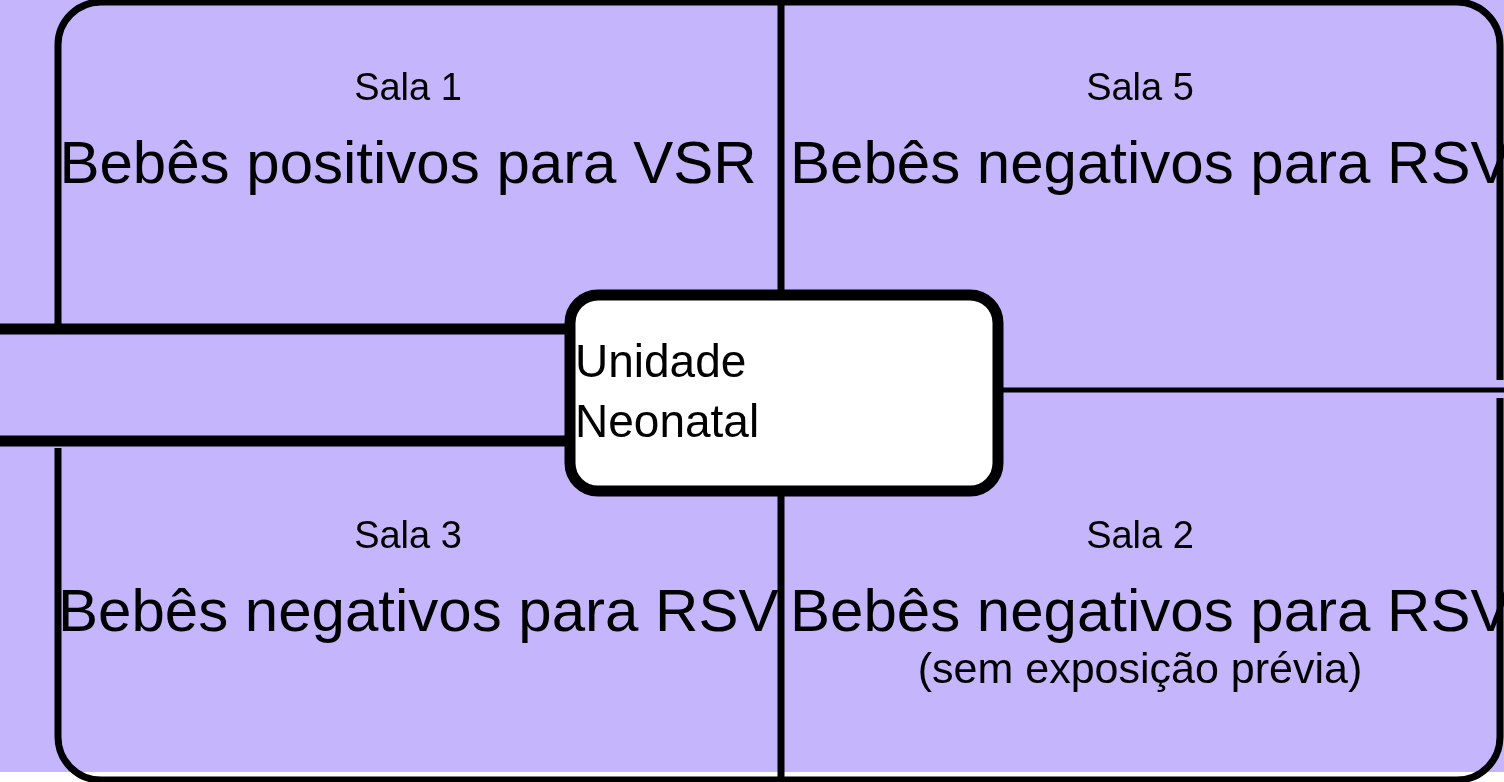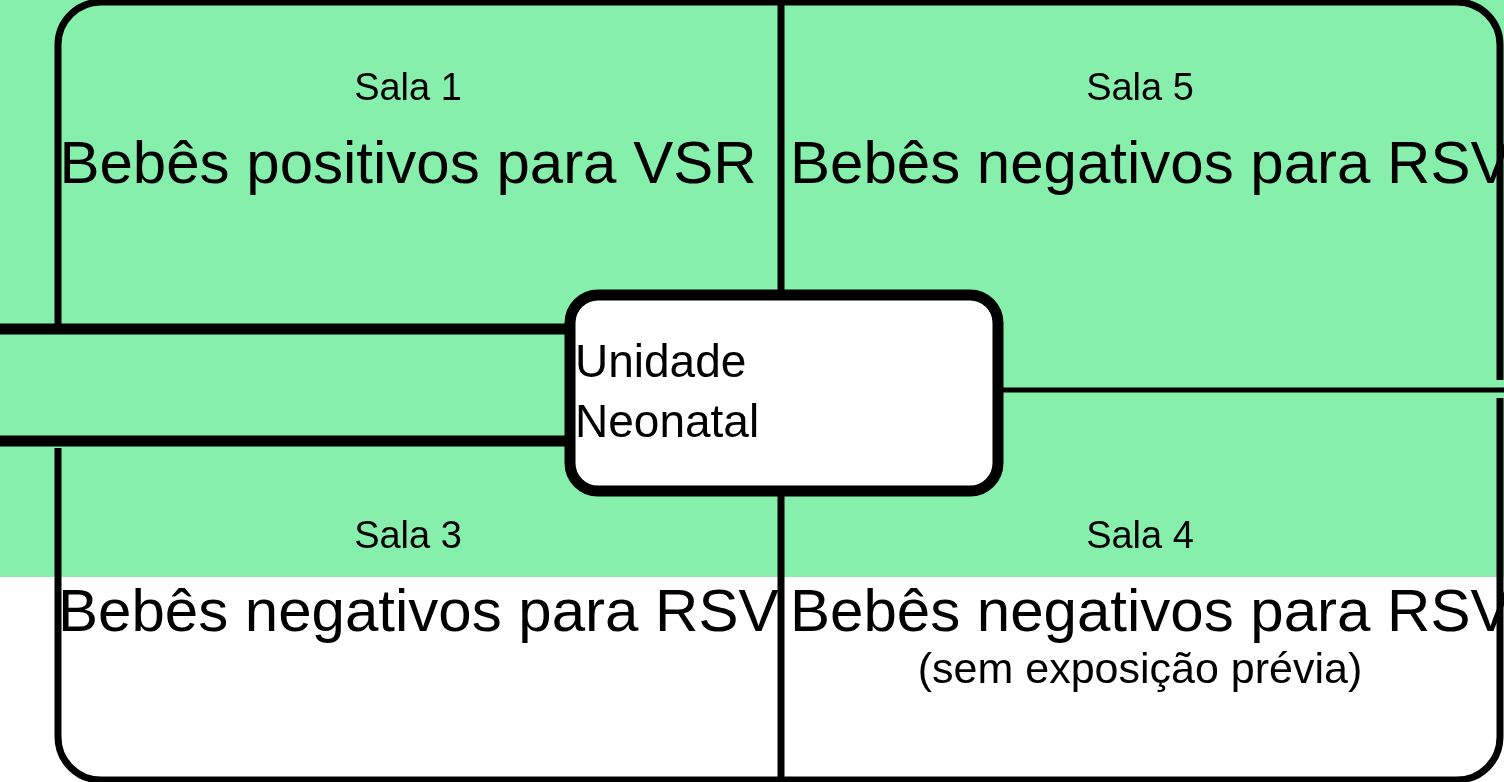"Sala 1" #diagram-root { background: #86efac -> #c4b5fd; height: 577px -> 772px }
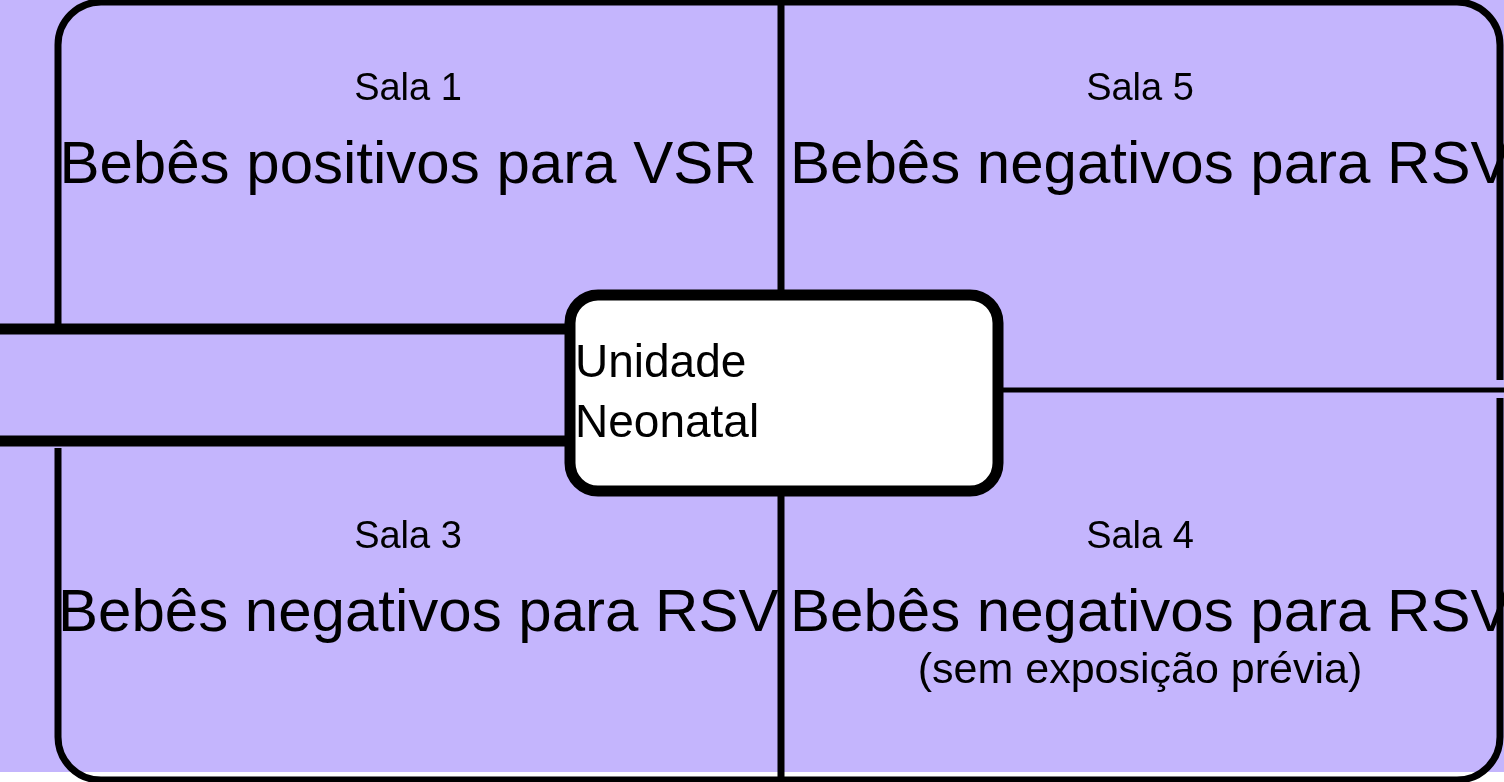"Sala 4" div.line-small { text: 4 -> 2 }
